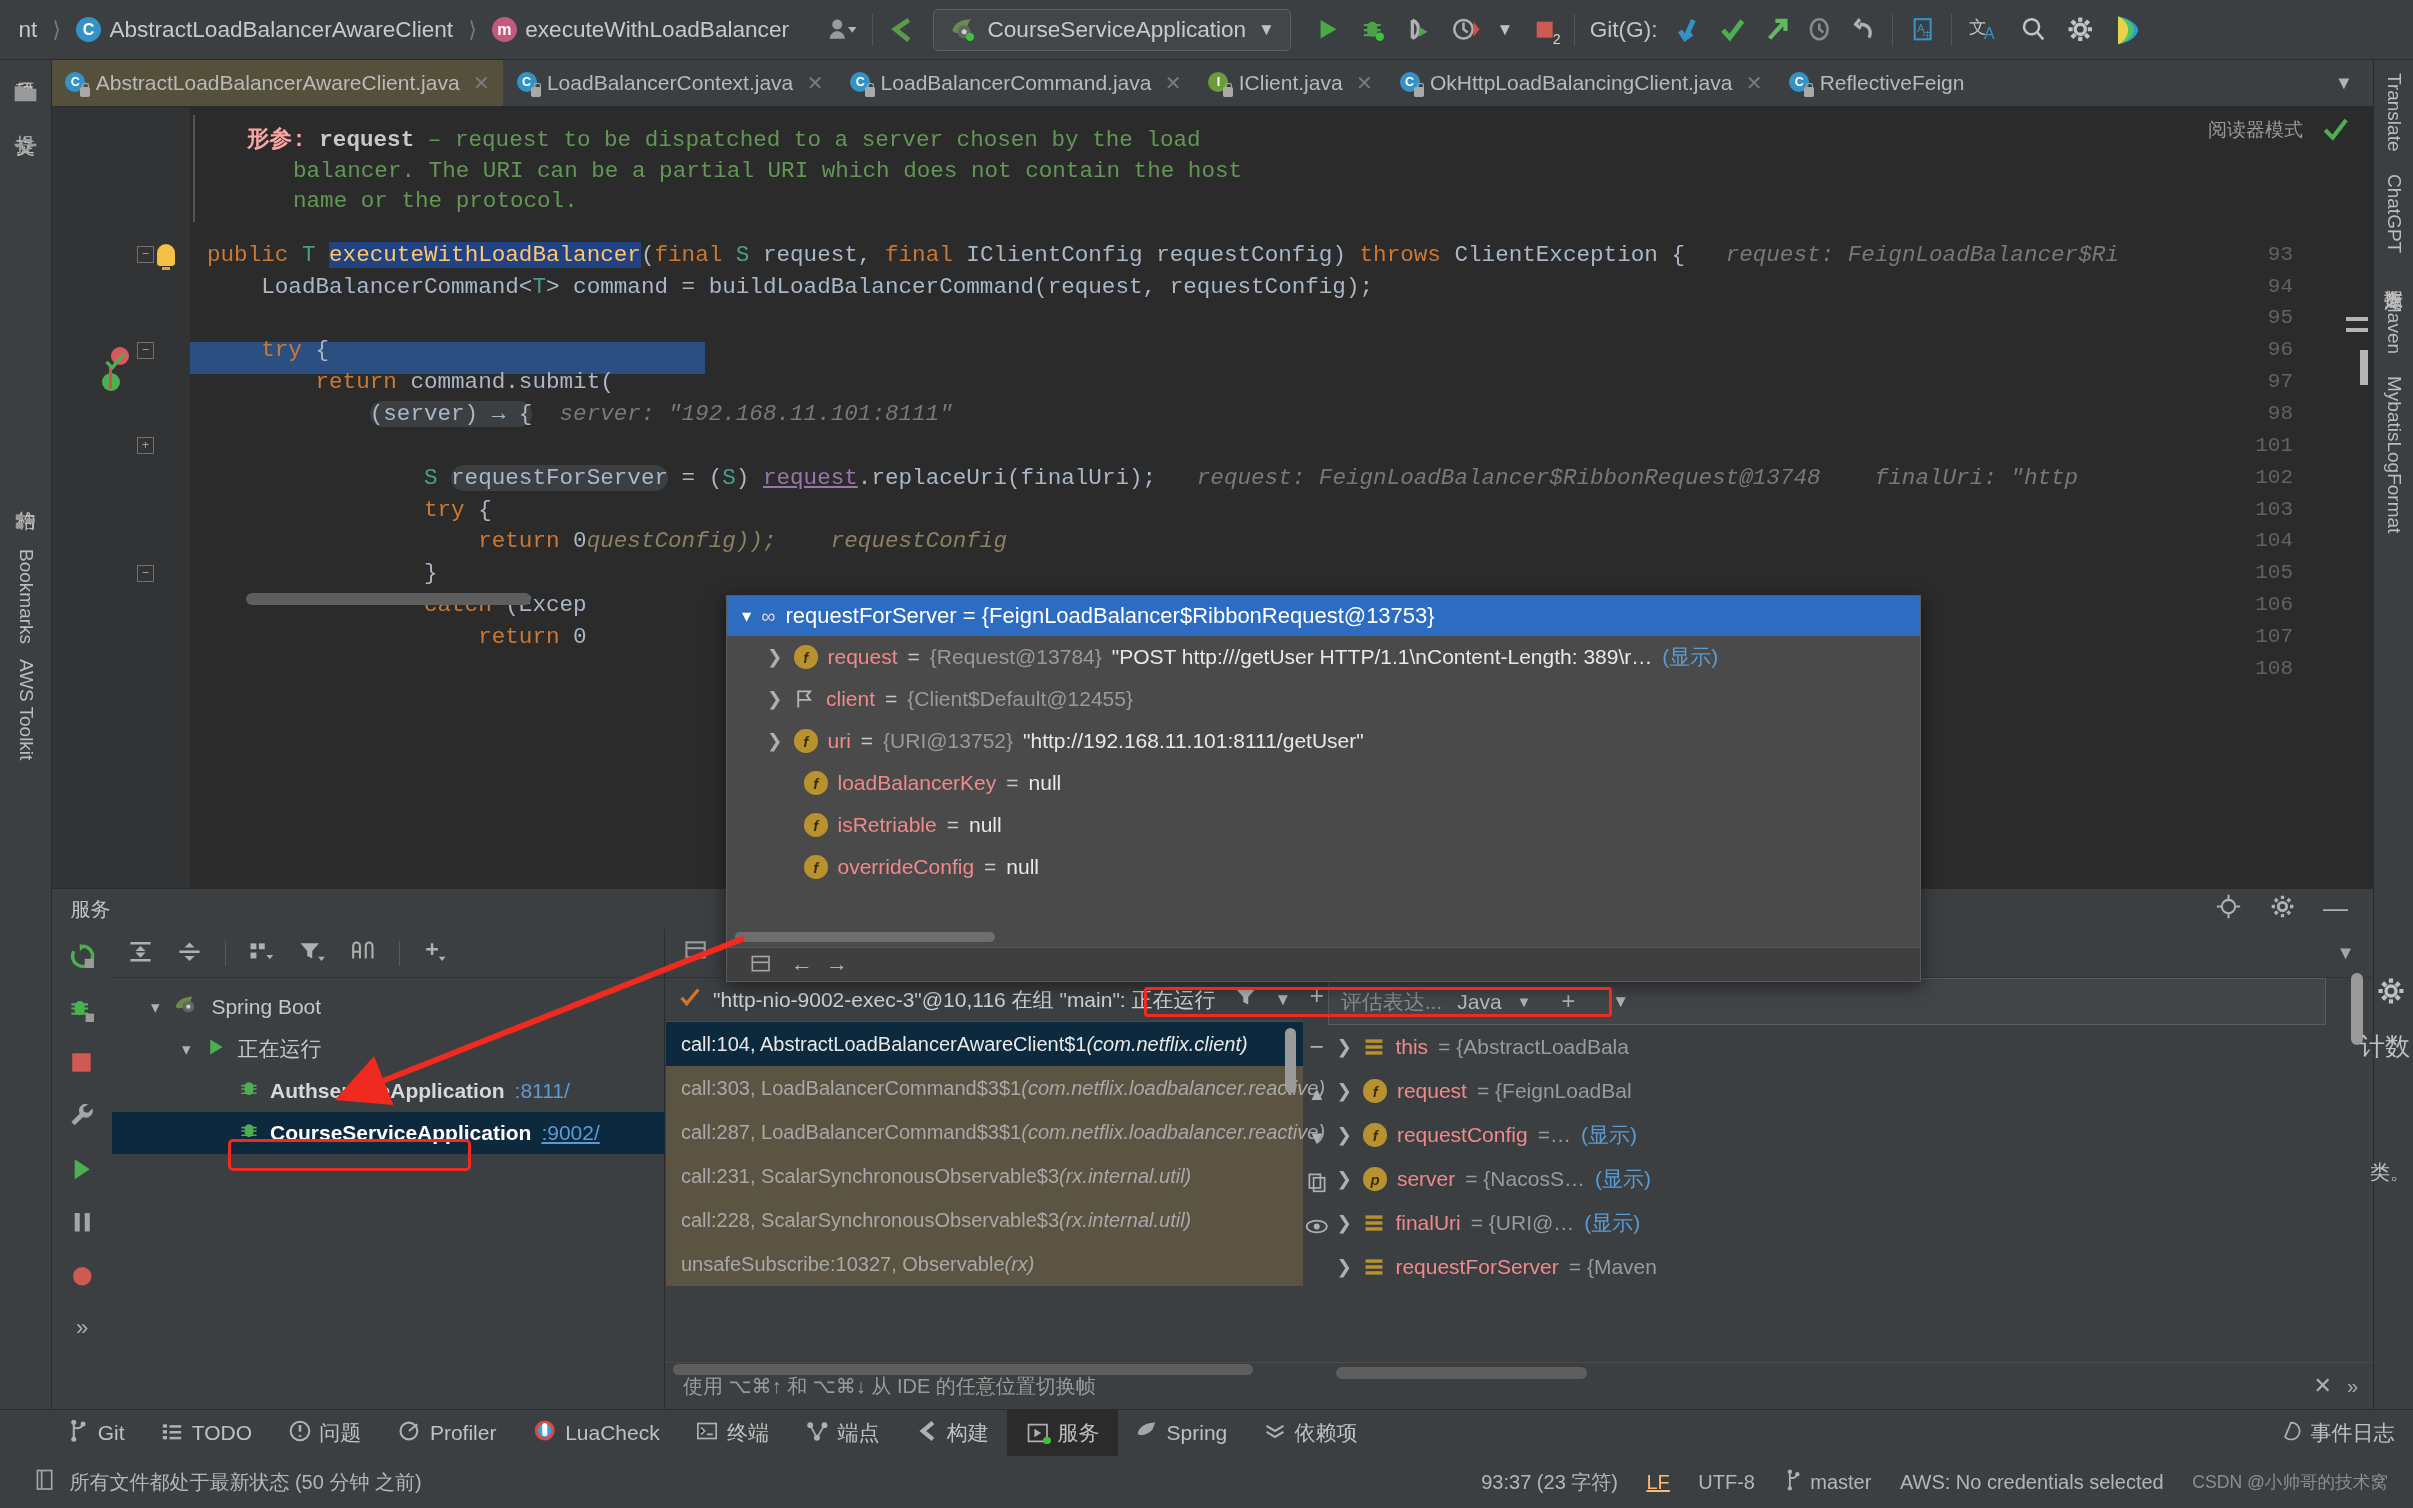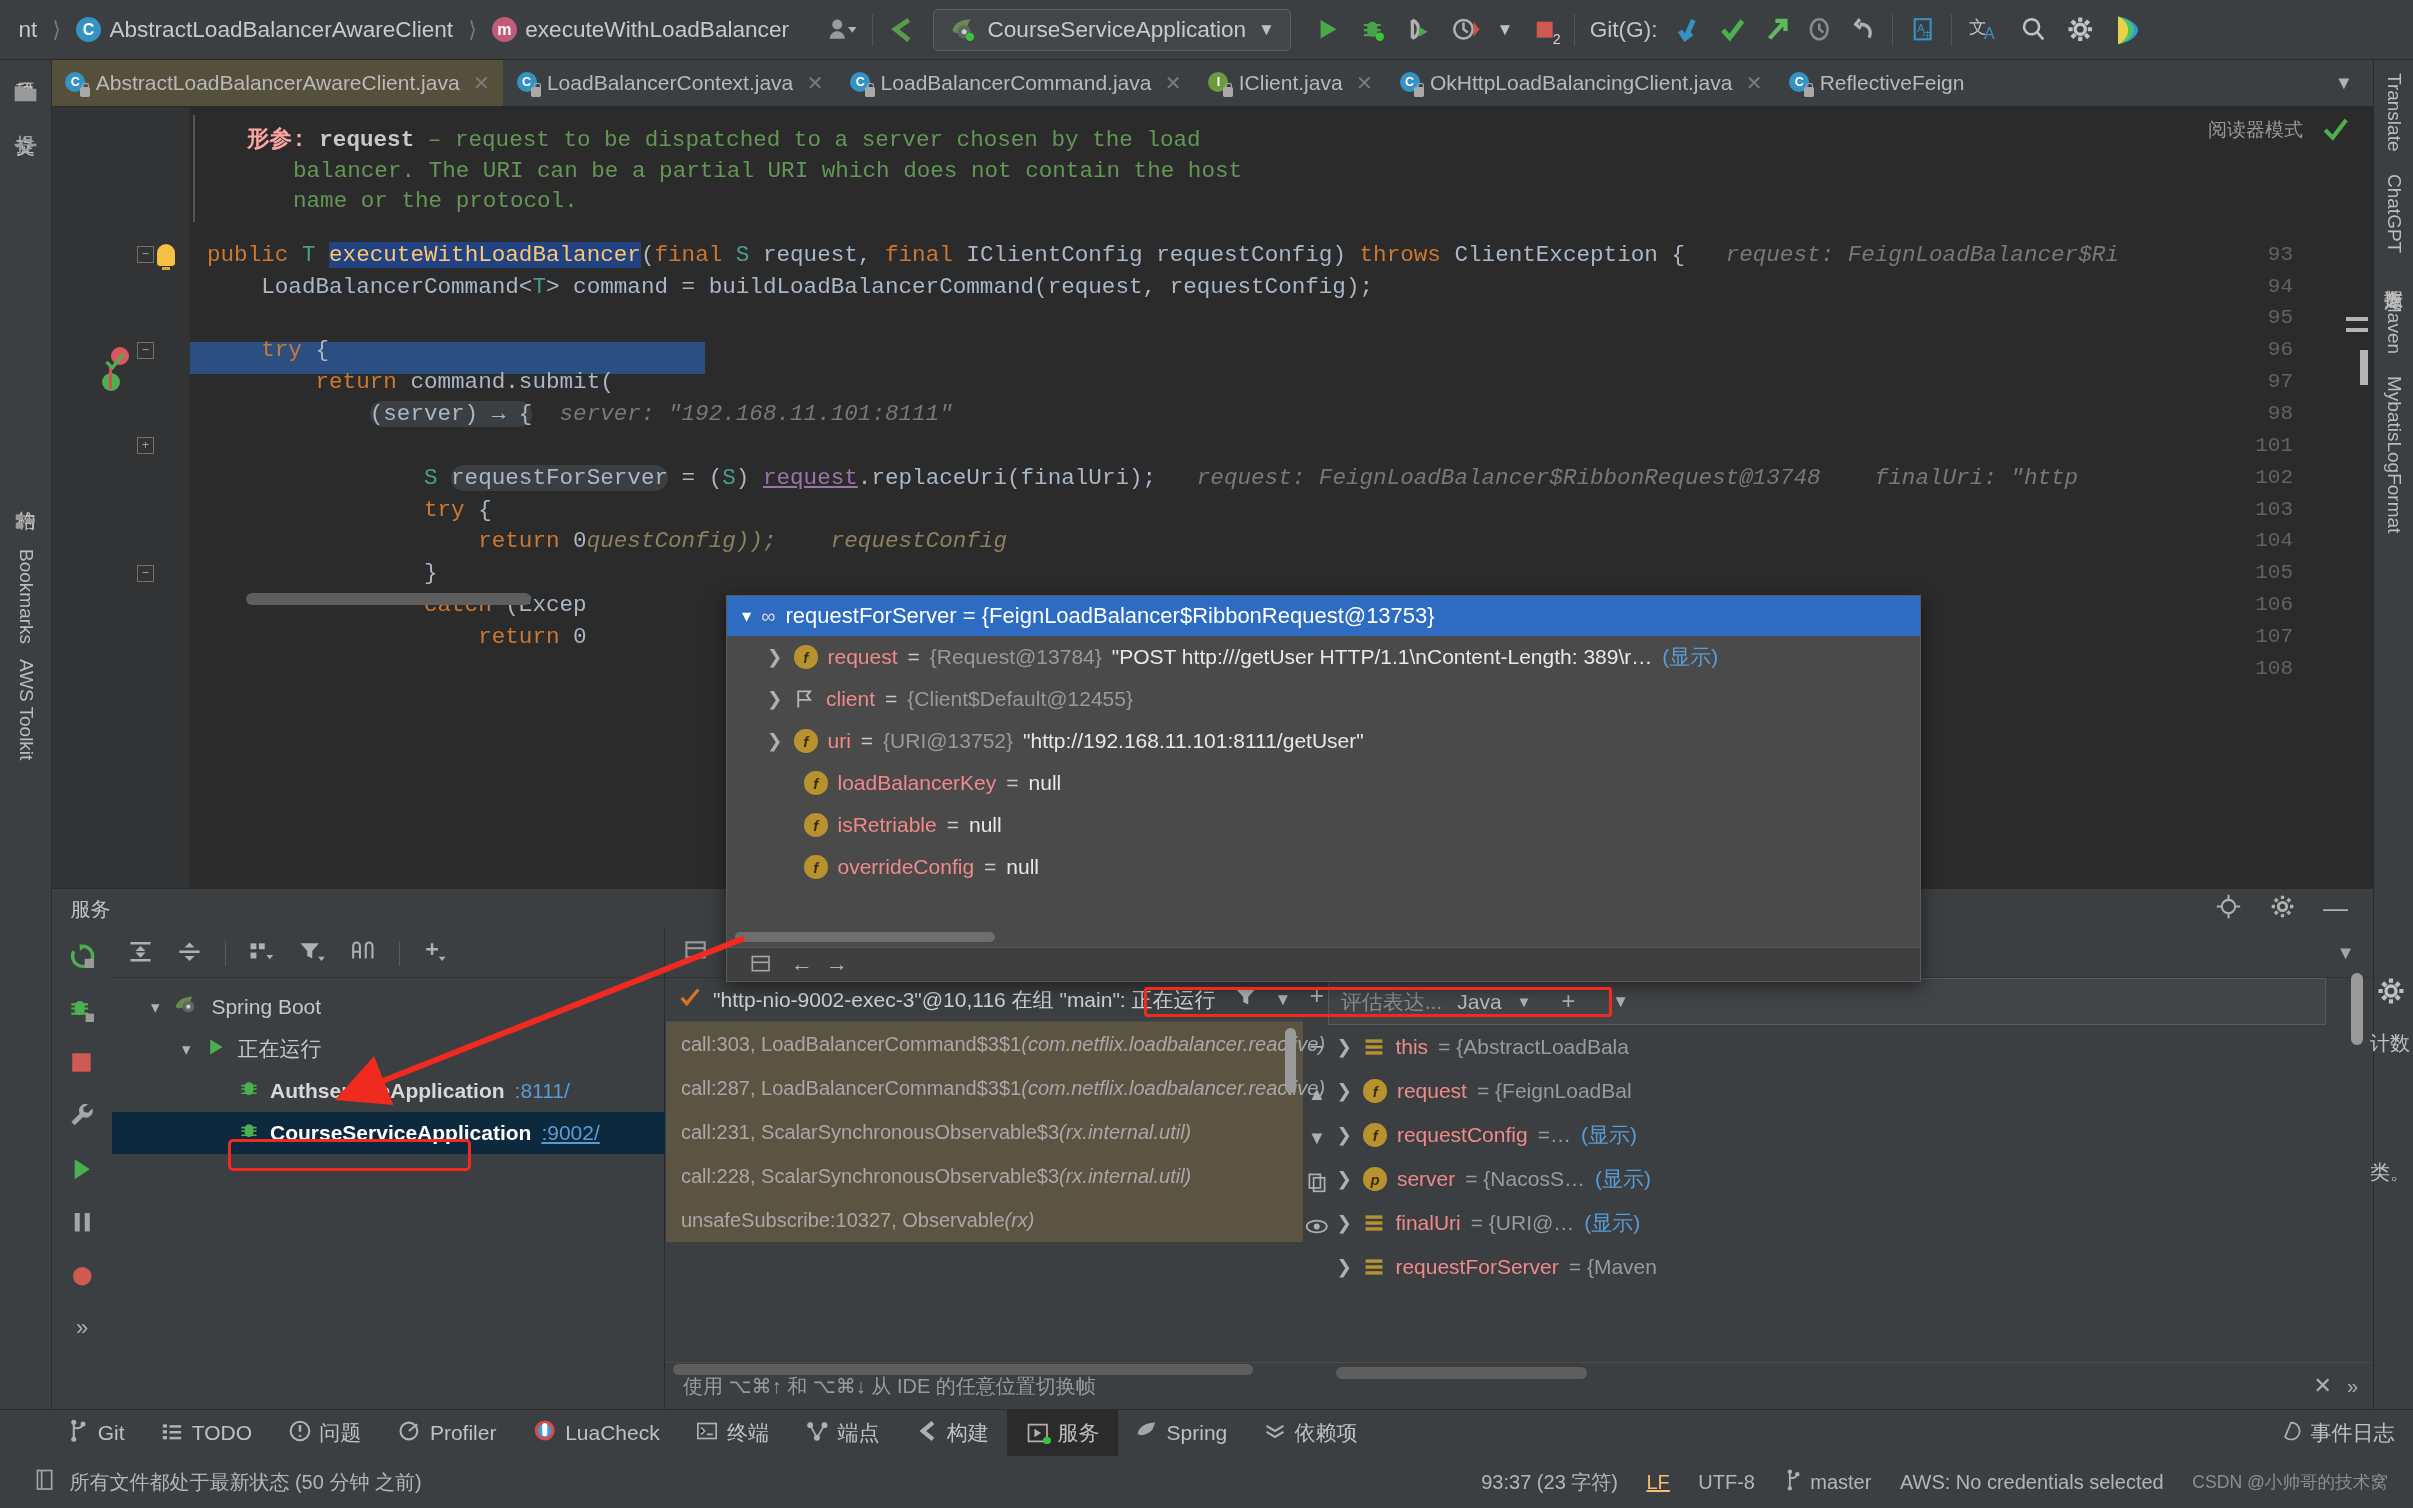"call:104," div.framerow { html: none -> <div> <span>call:104, AbstractLoadBalancerAwareClient$1 </span> <span>(com.netflix.client)</span> </div> }
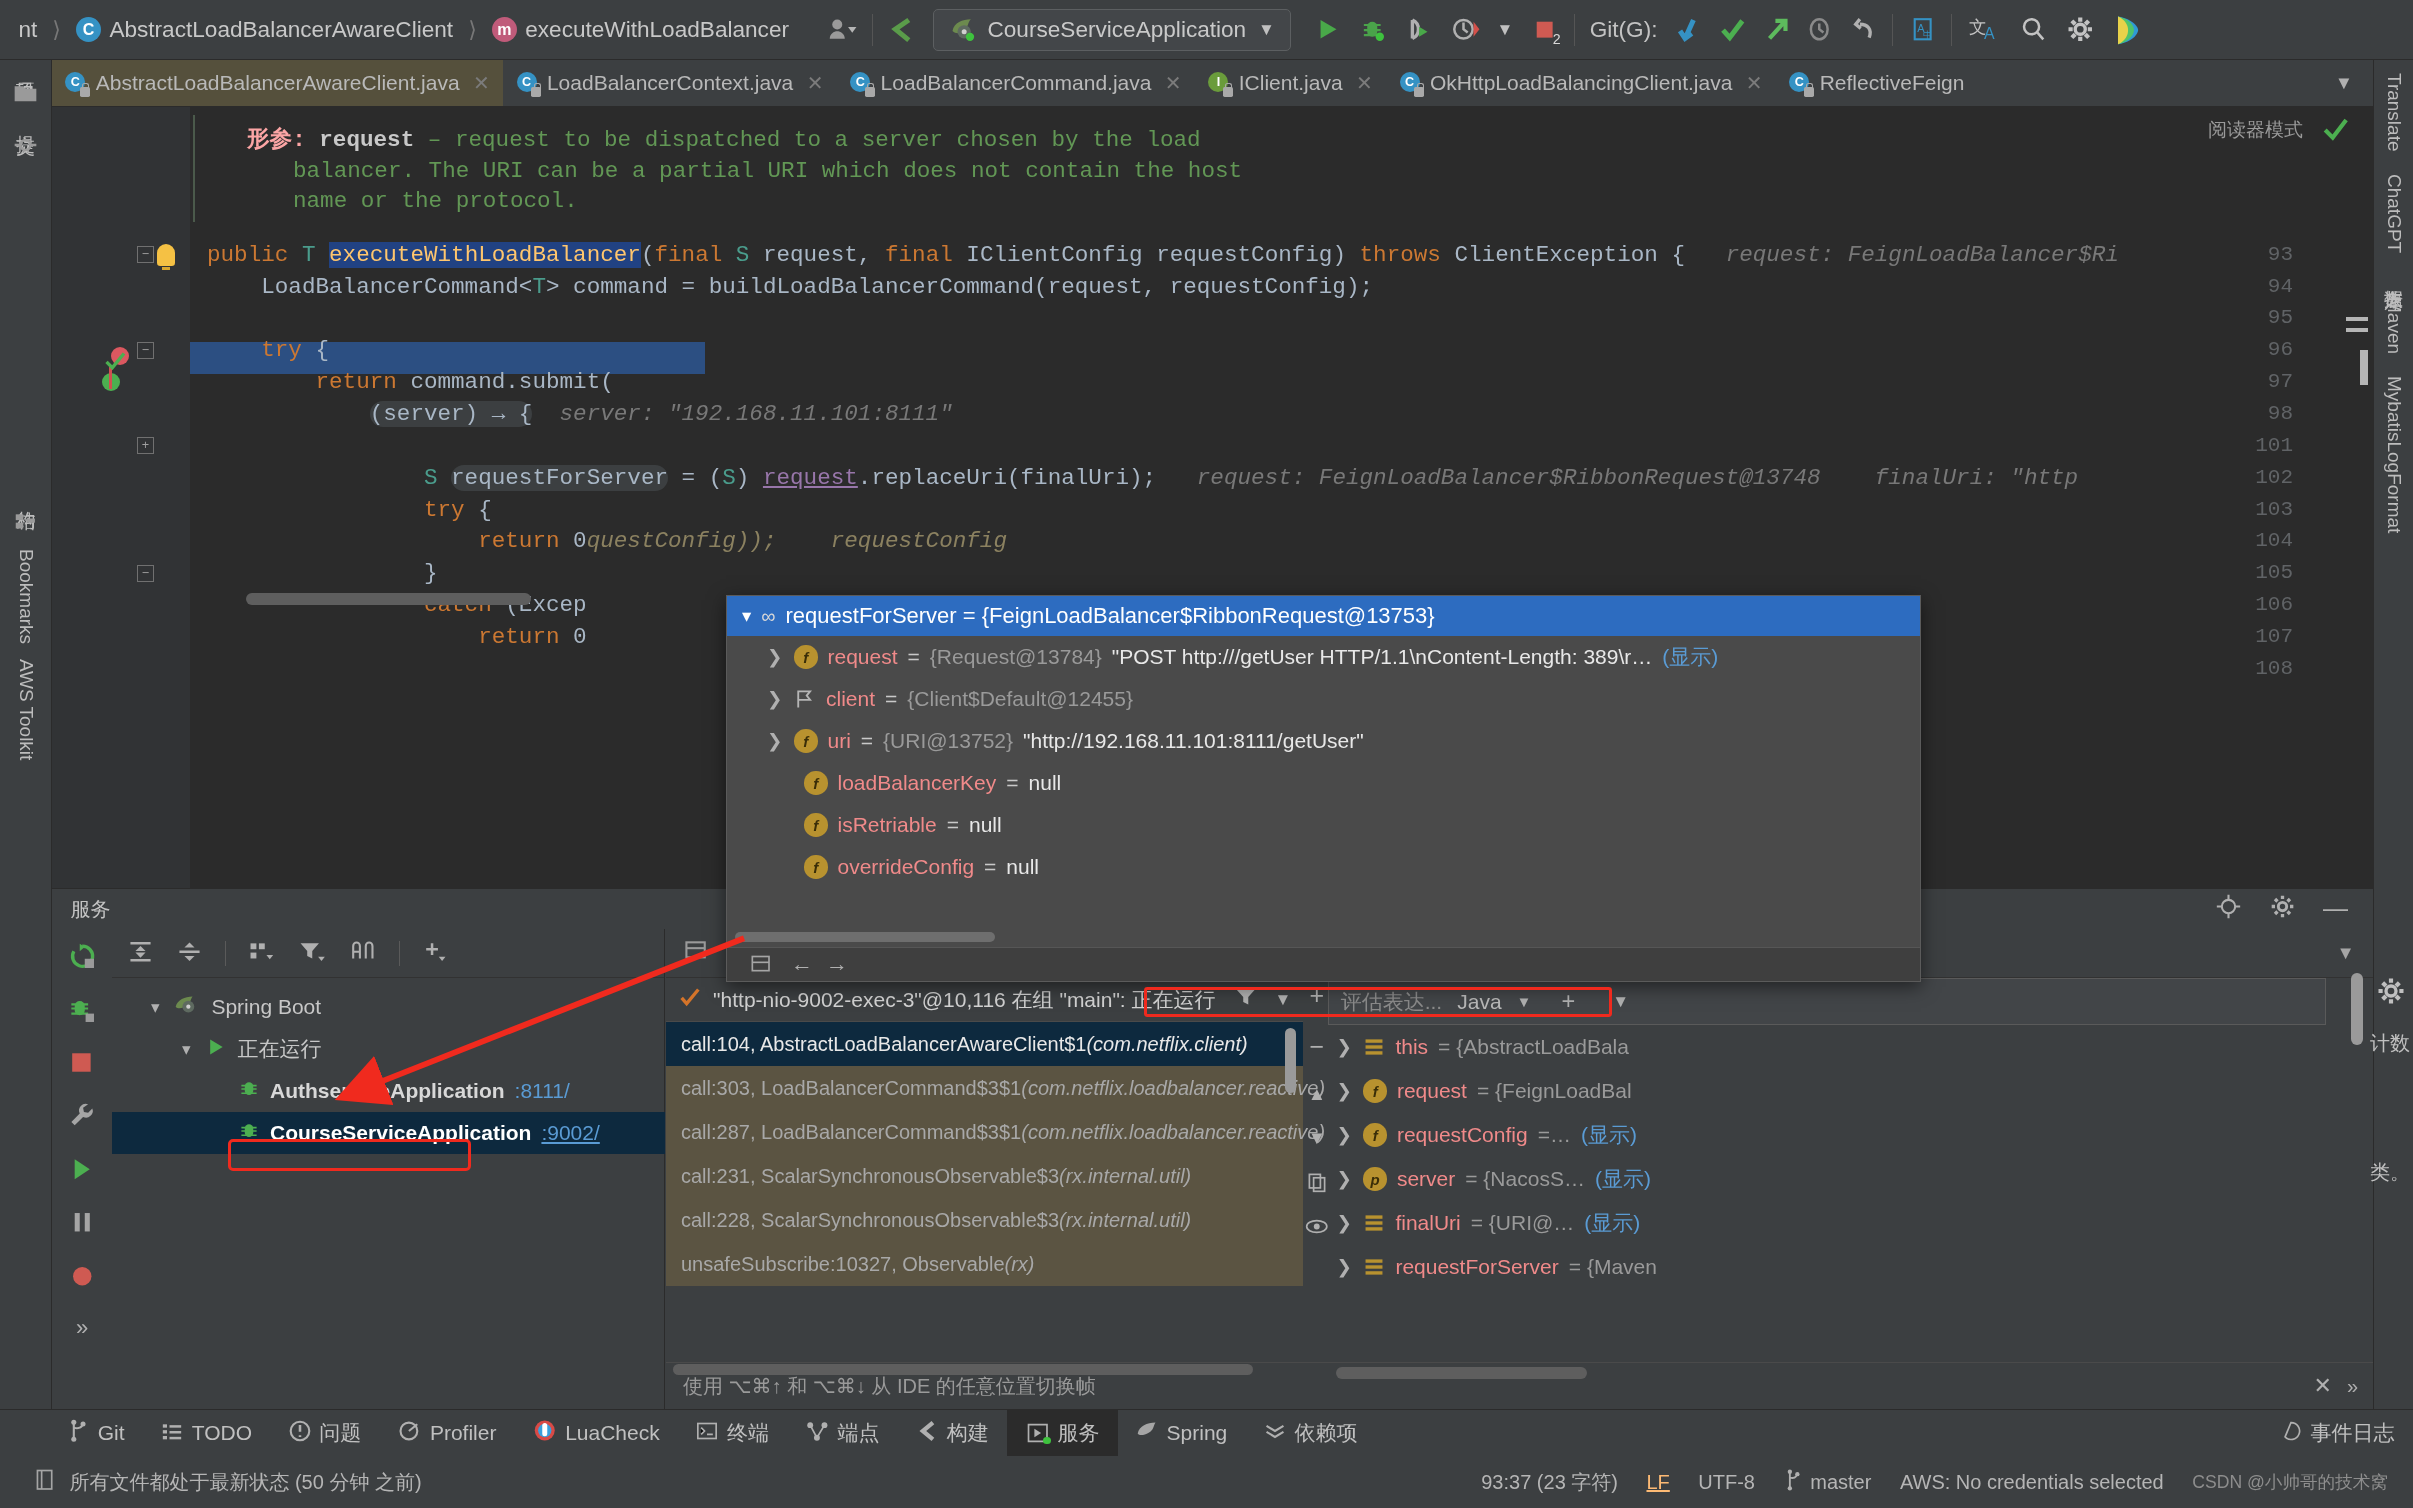"计数" div { font-size: 20px -> 25px }
